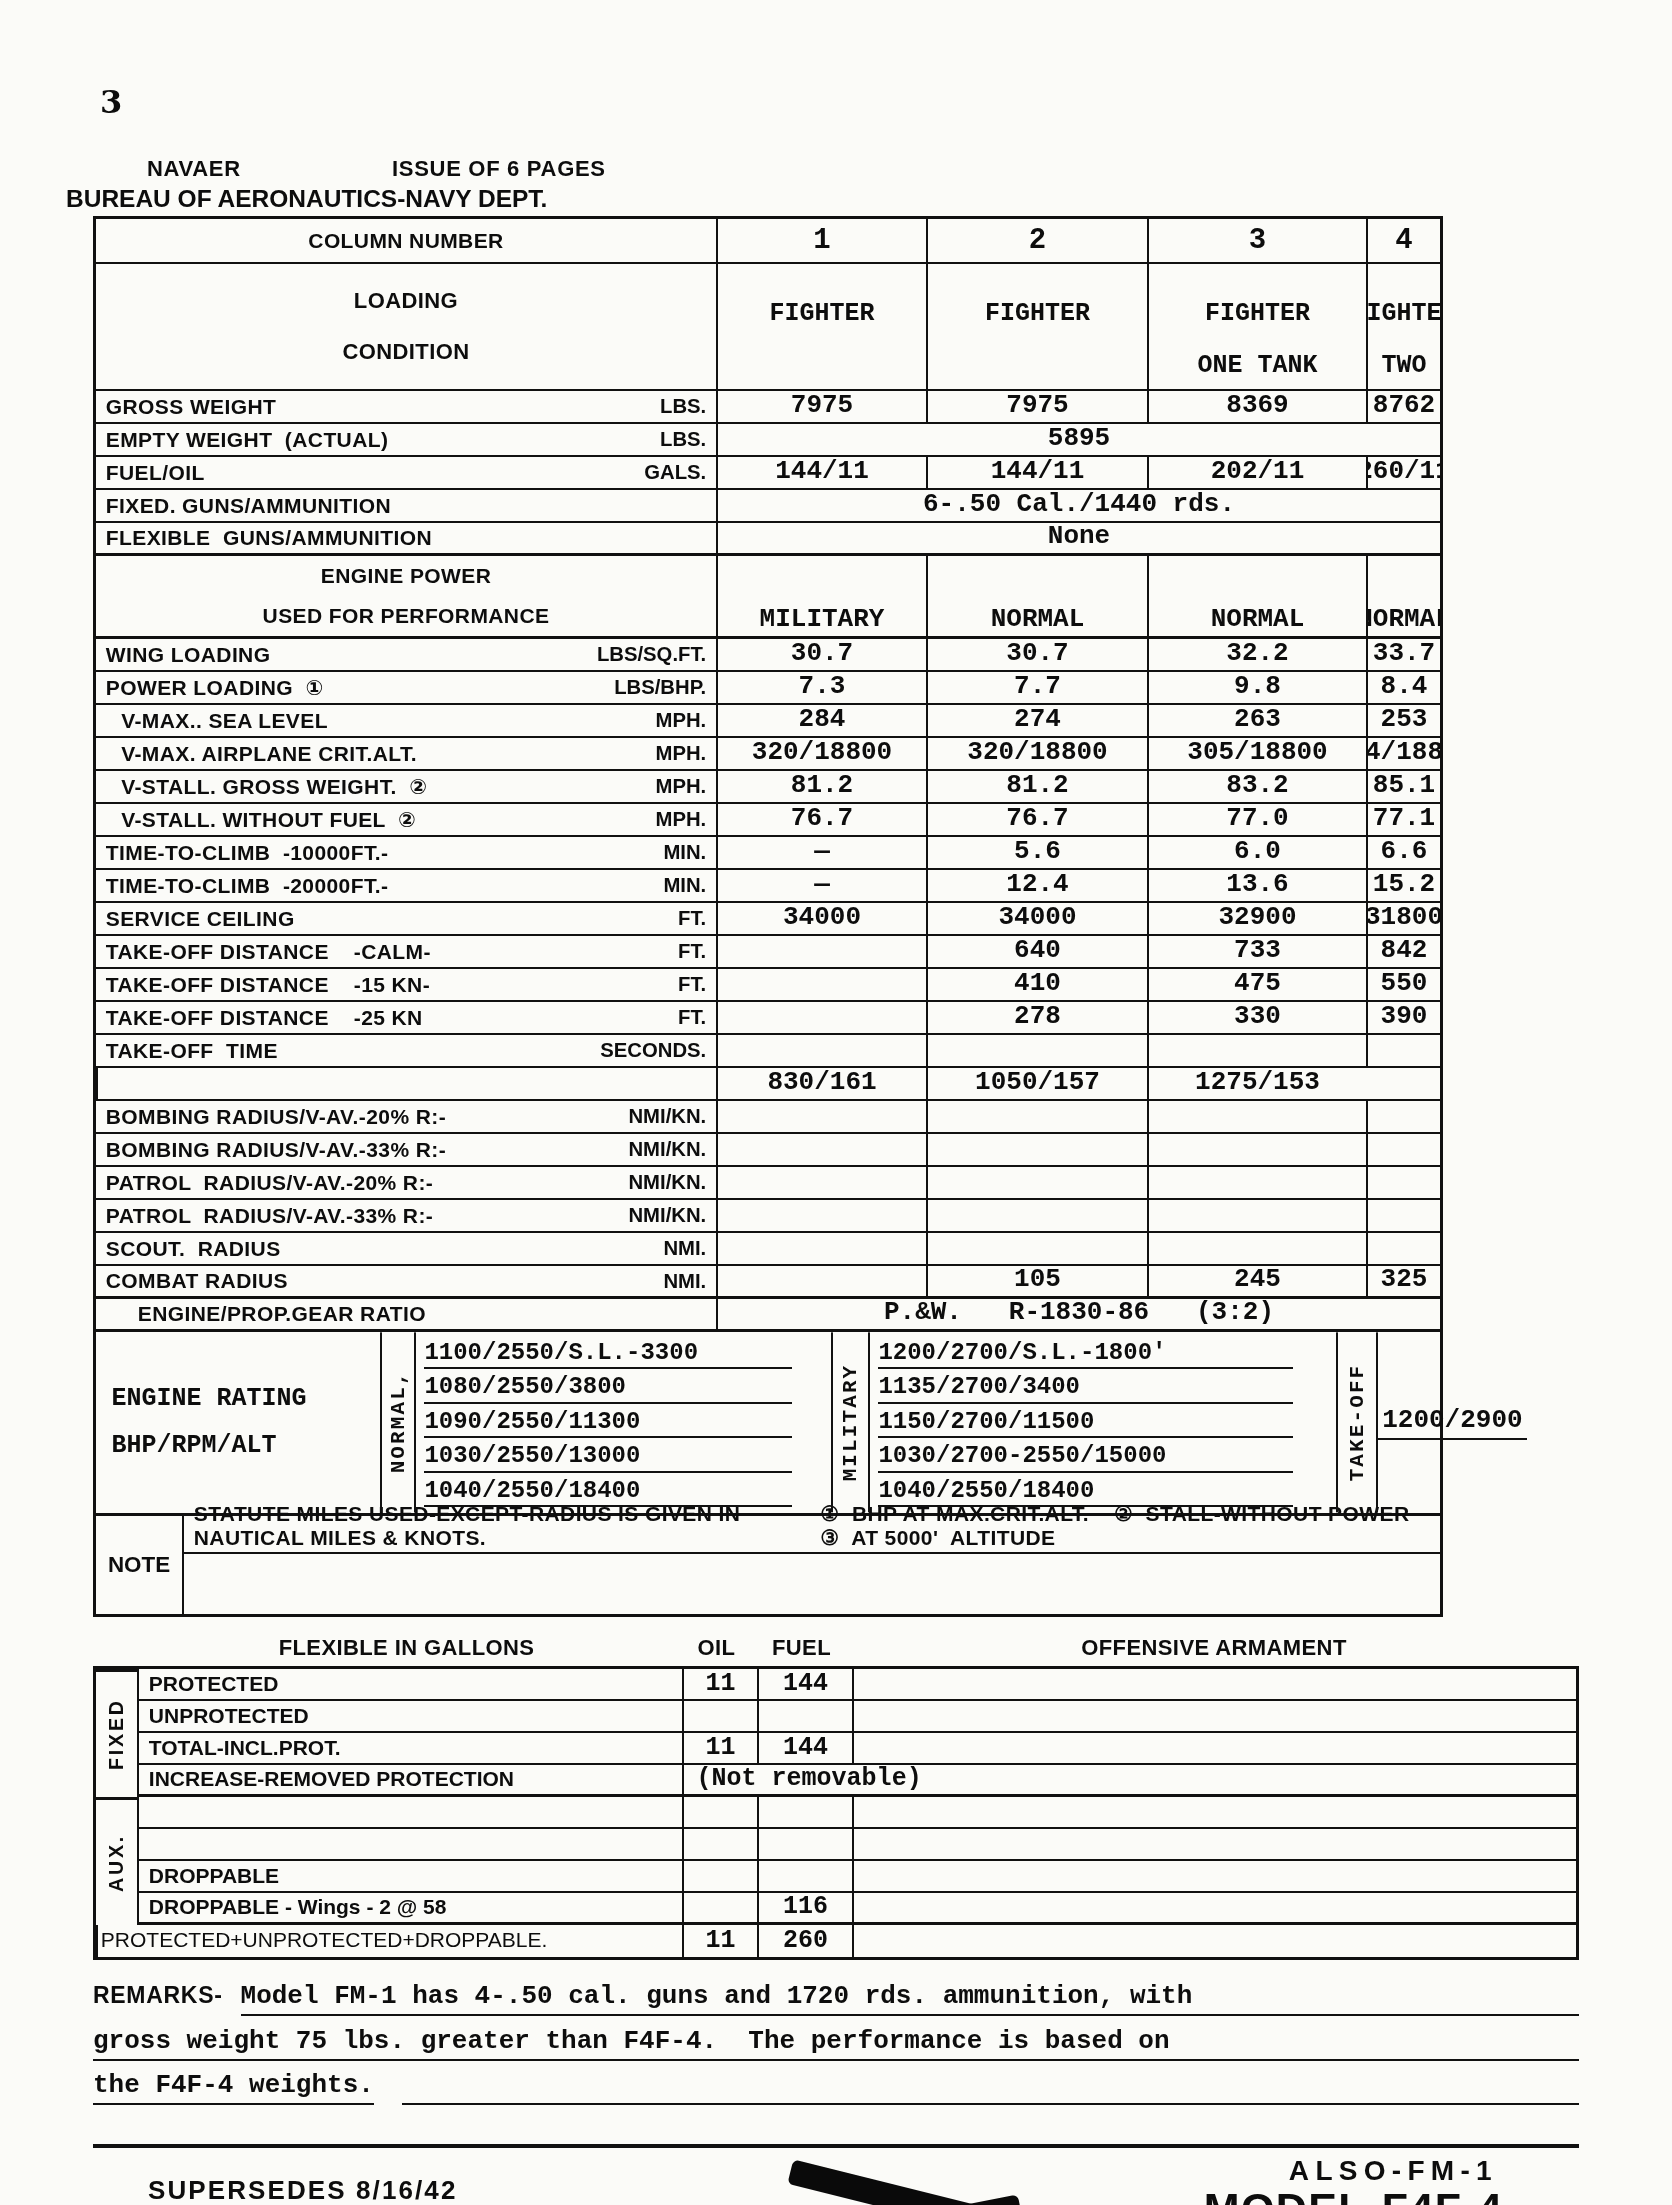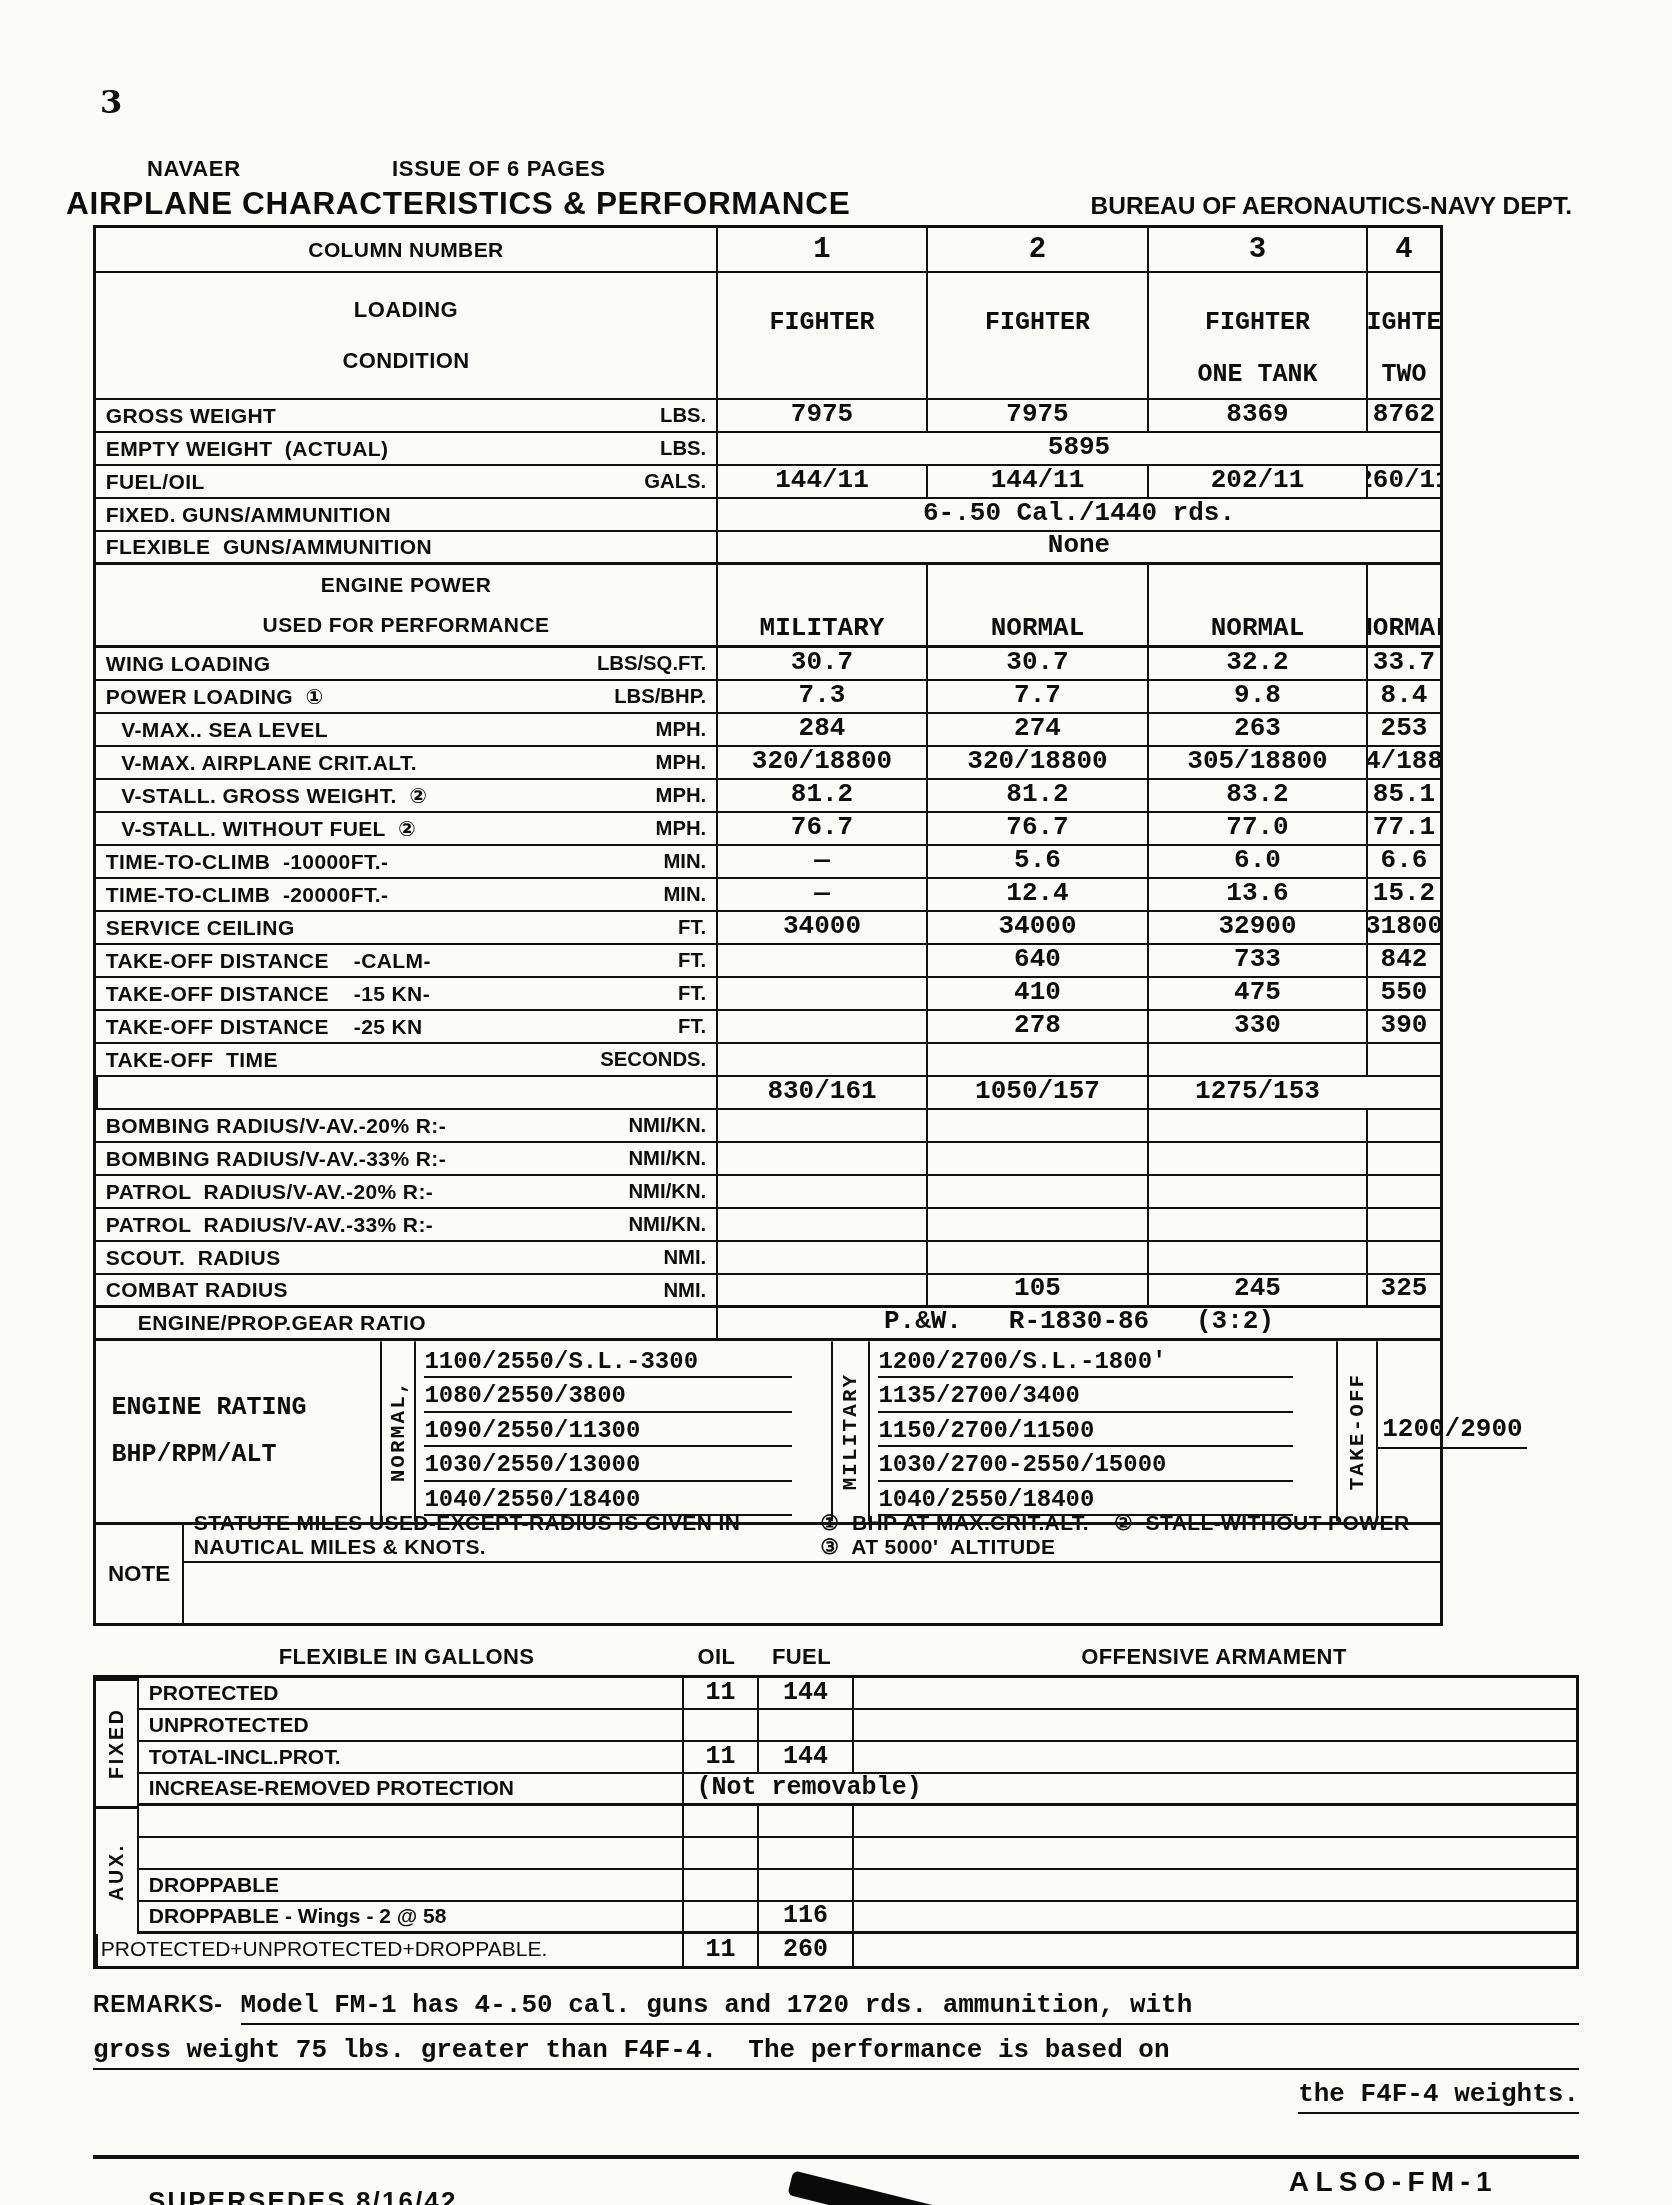"AIRPLANE CHARACTERISTICS & PERFORMANCE" span.title { html: <span>AIRPLANE CHARACTERISTICS &amp; PERFORMANCE</span> -> none }
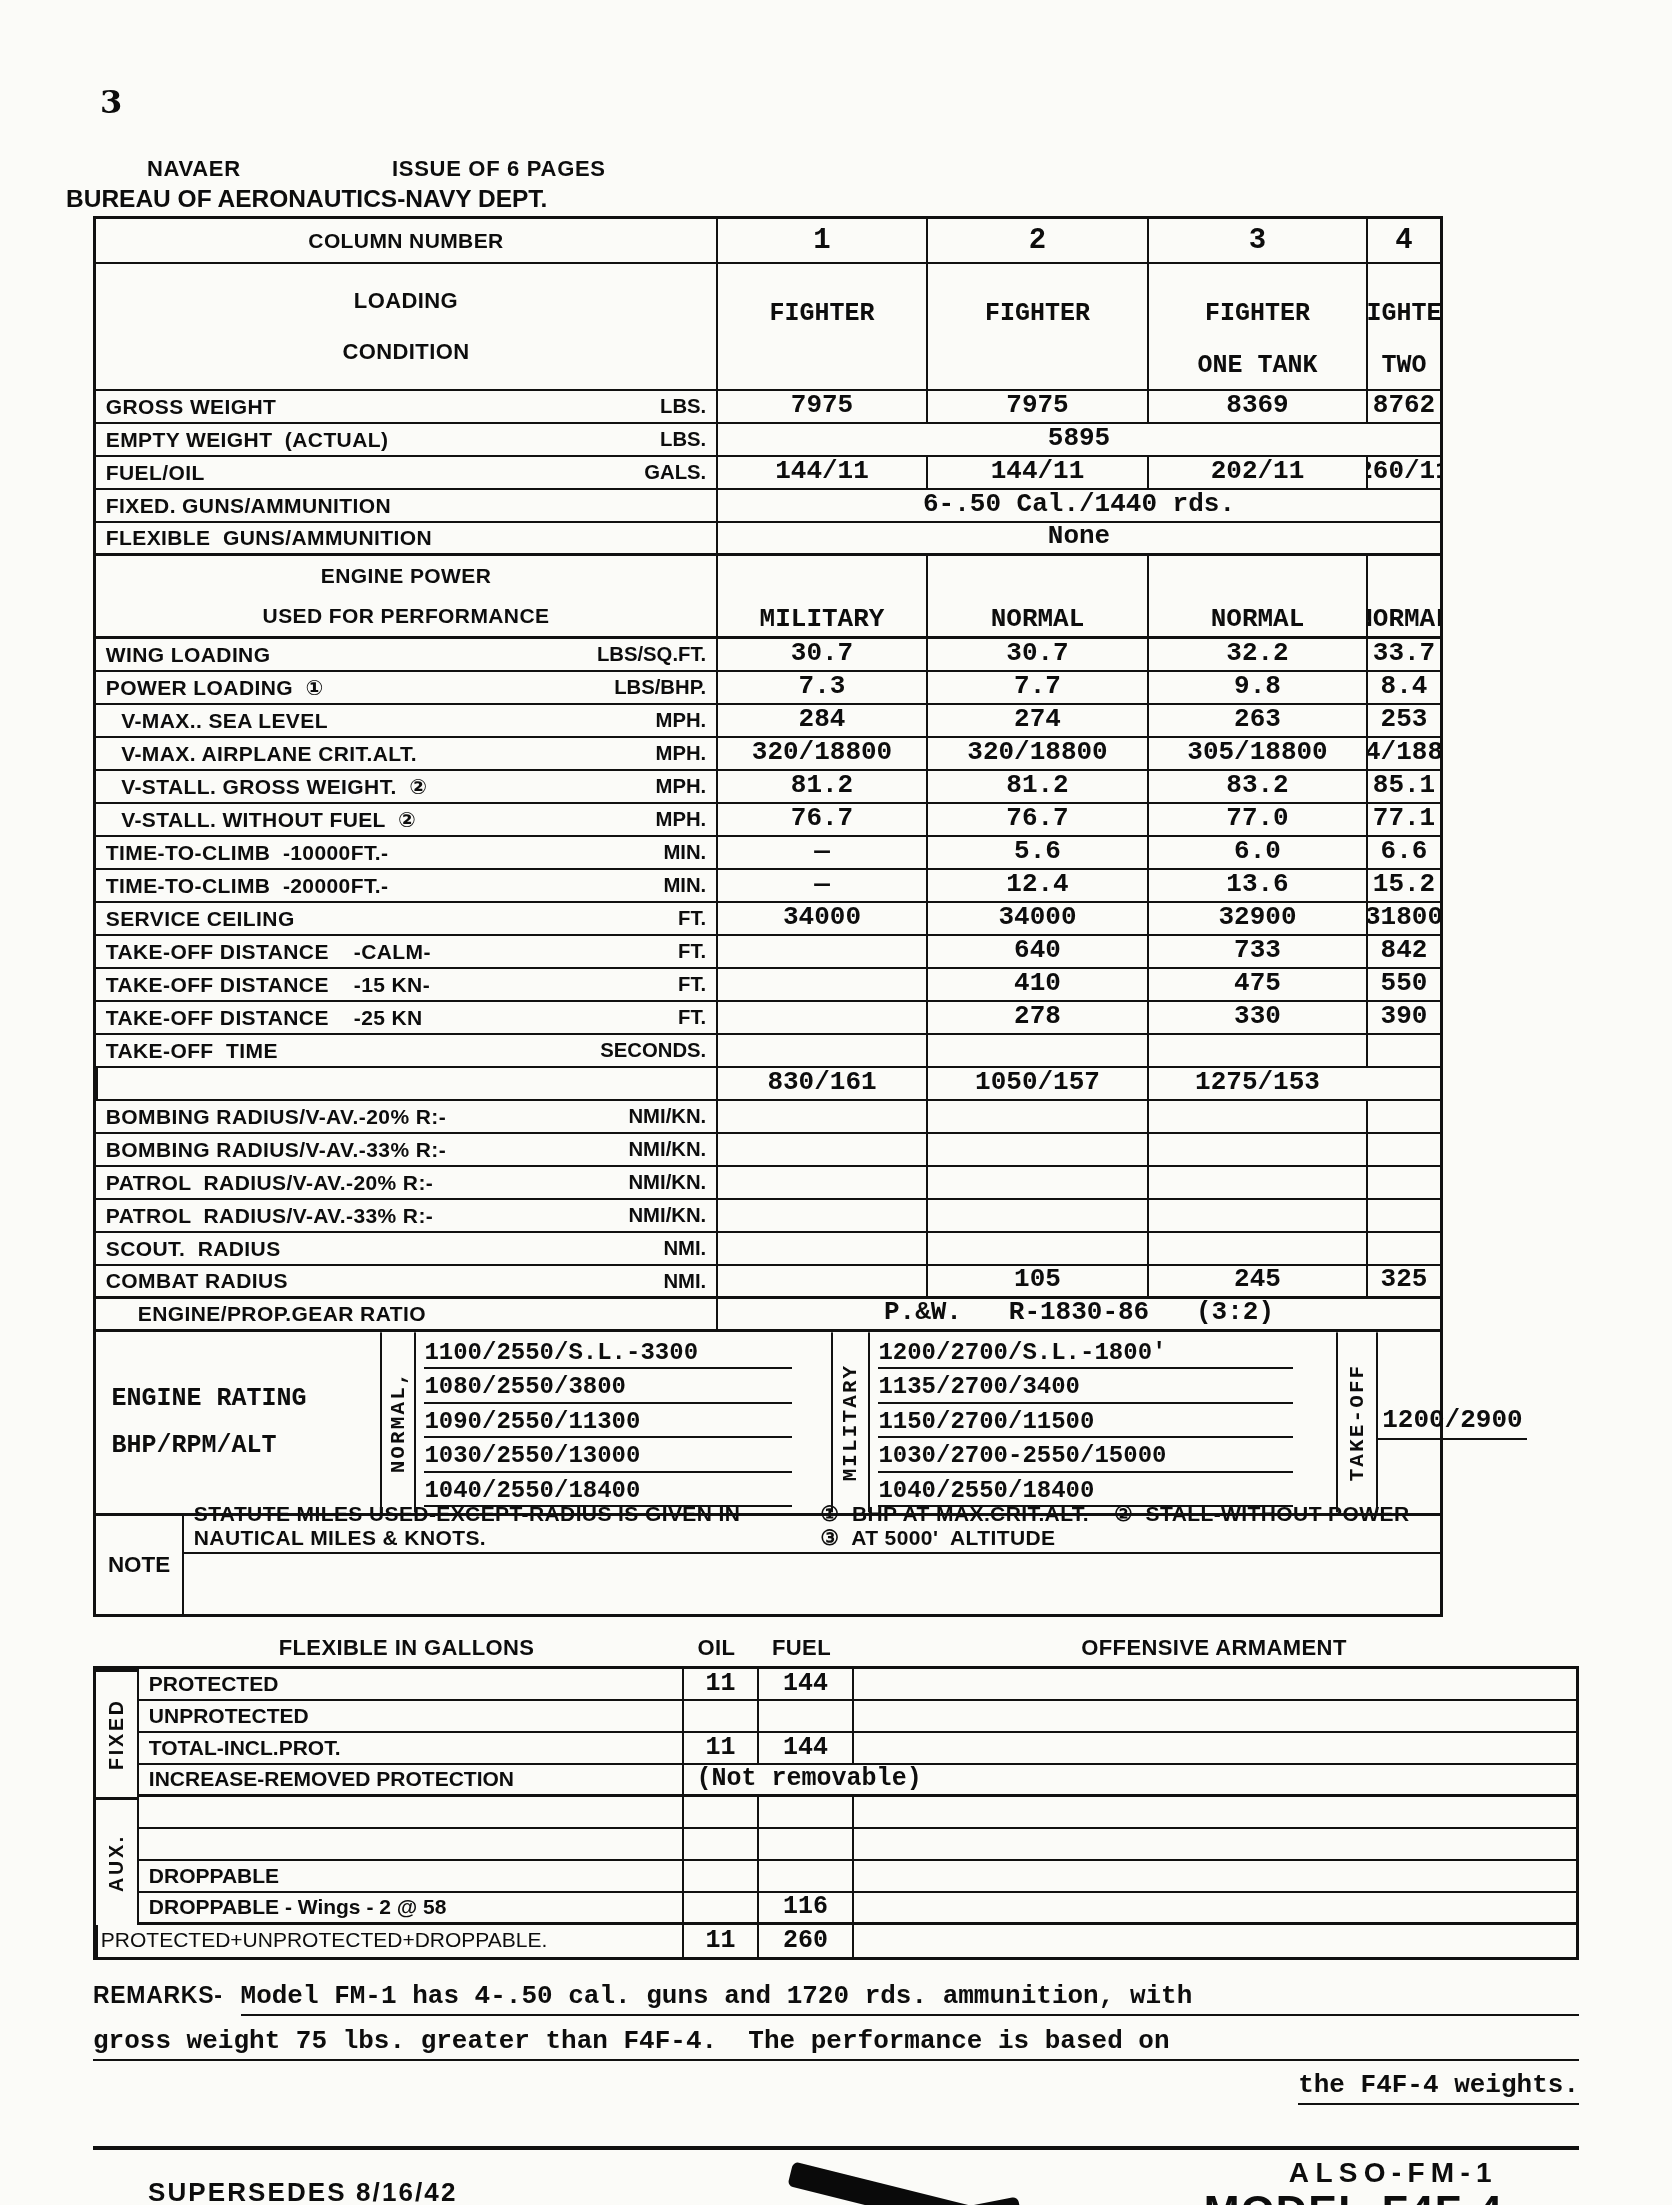"the F4F-4 weights." .rmk-last { flex-direction: column -> none }
